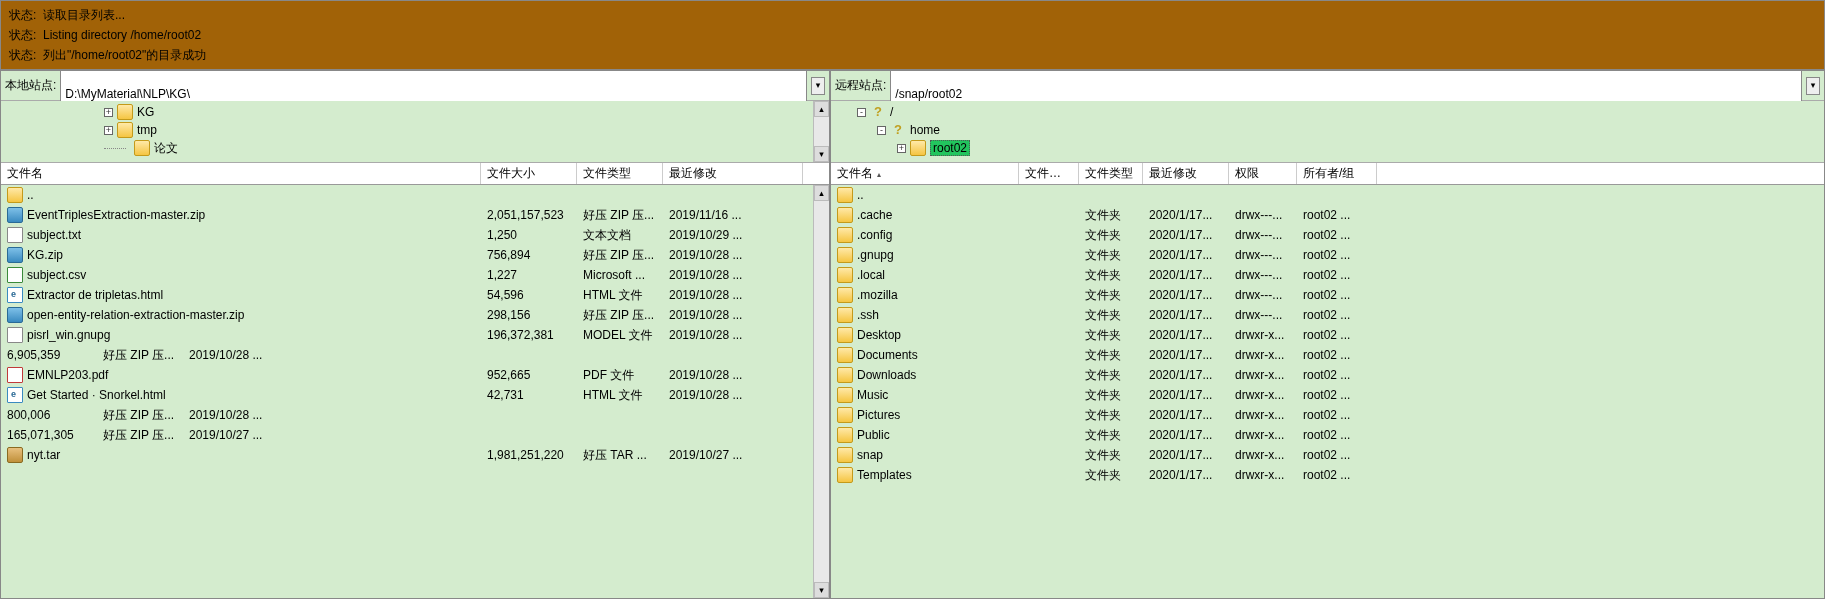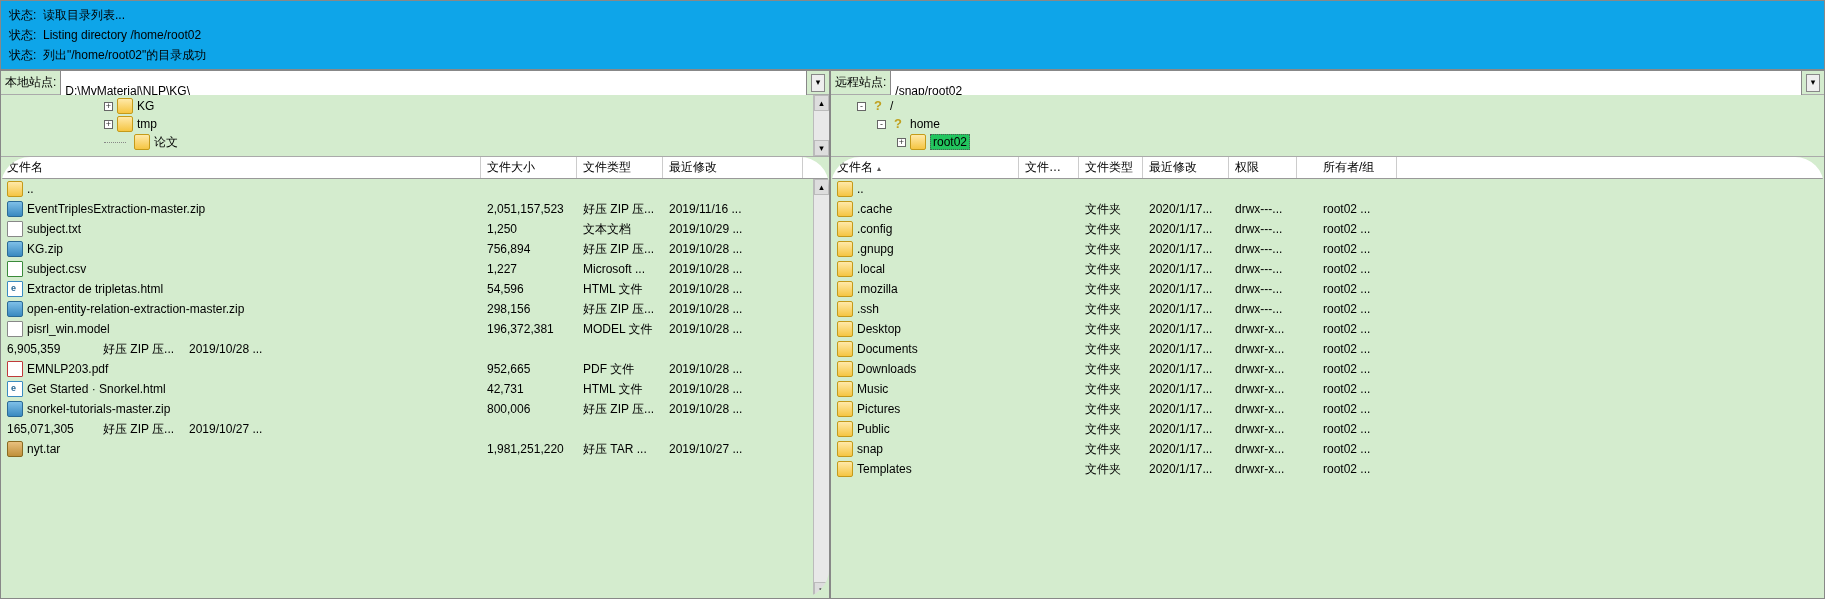"状态: 读取目录列表..." .status-pane { background: #0ea5e9 -> #a16207 }
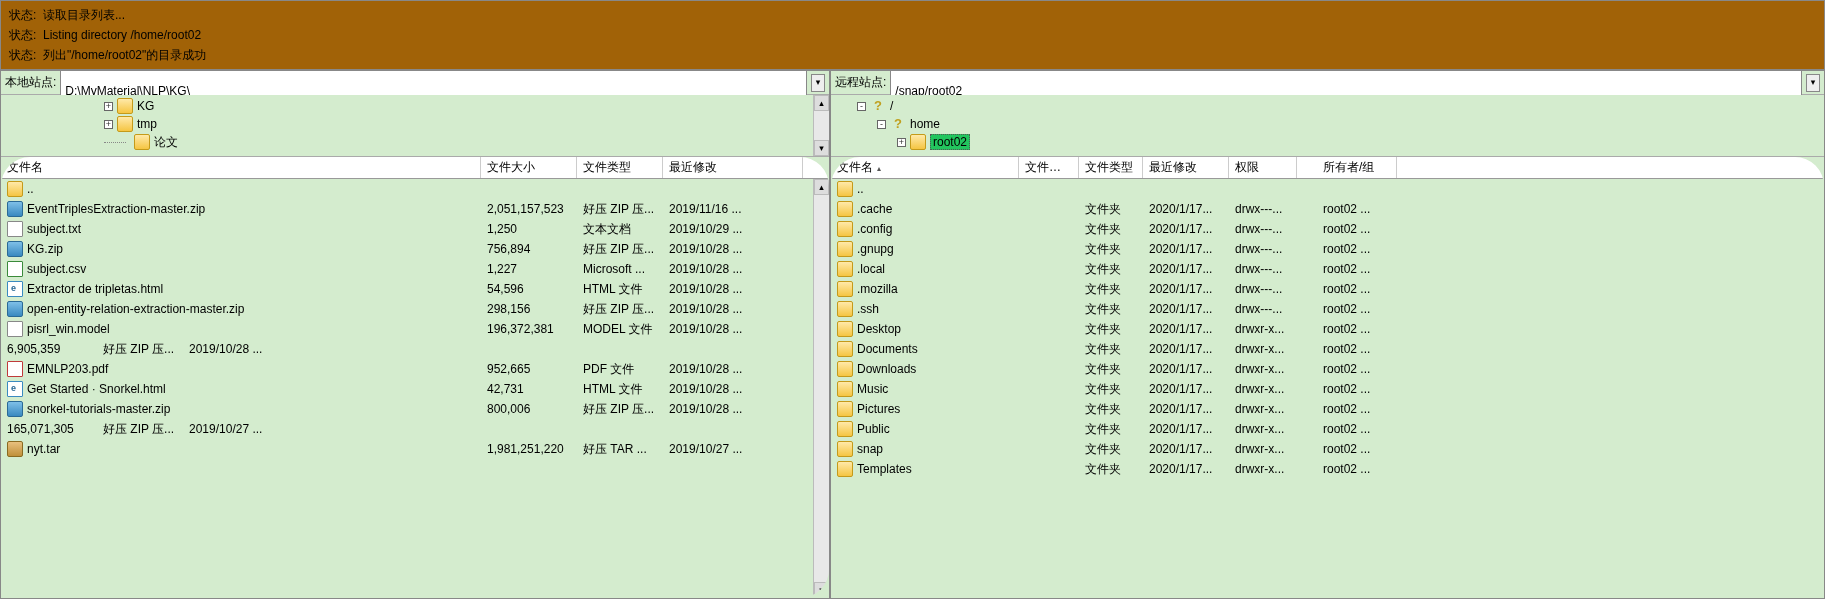"本地站点:" .addr-bar { height: 24px -> 30px }
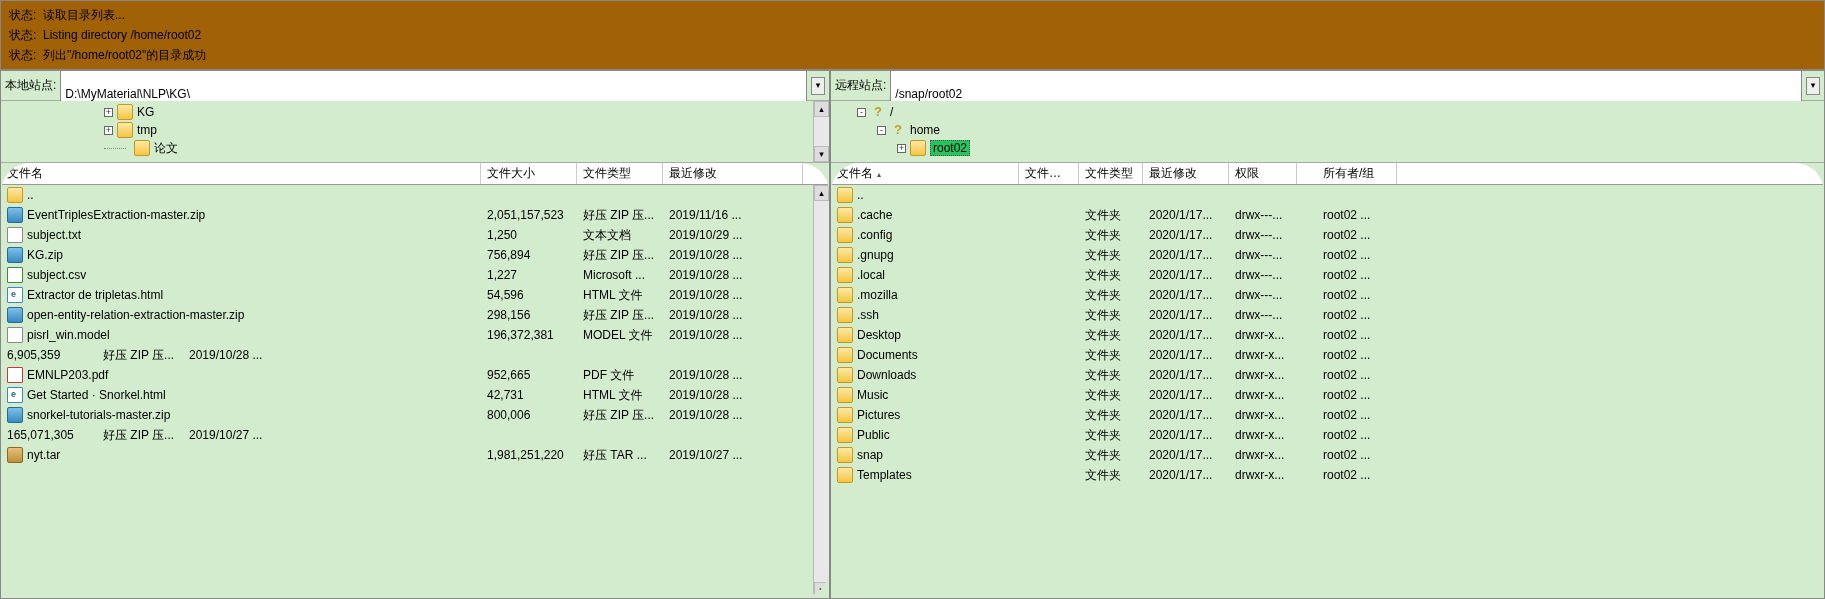"文件名" .list-pane { border-radius: 29px -> none }
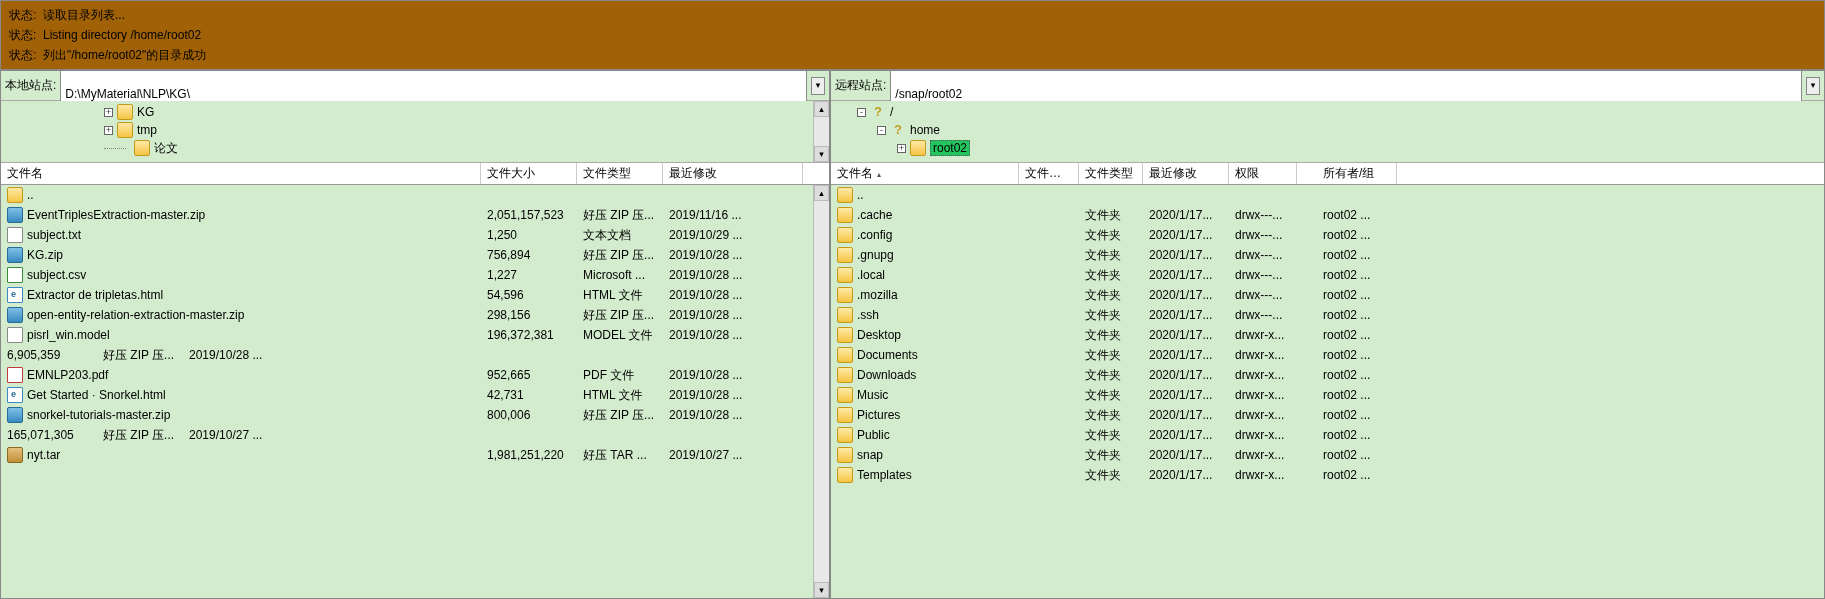"所有者/组" .remote .c-own { margin-left: 20px -> none }
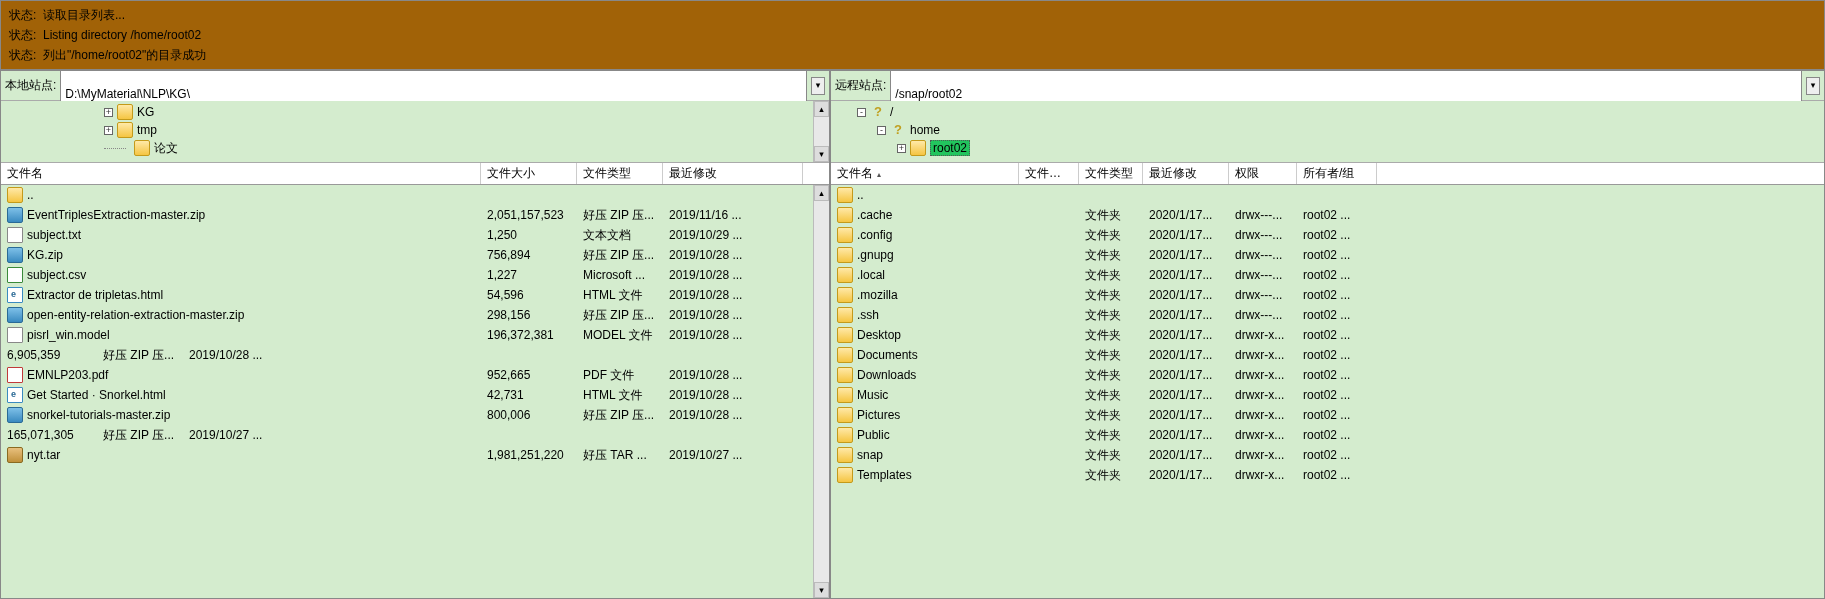"pisrl_win.model" span { text: win.model -> win.gnupg }
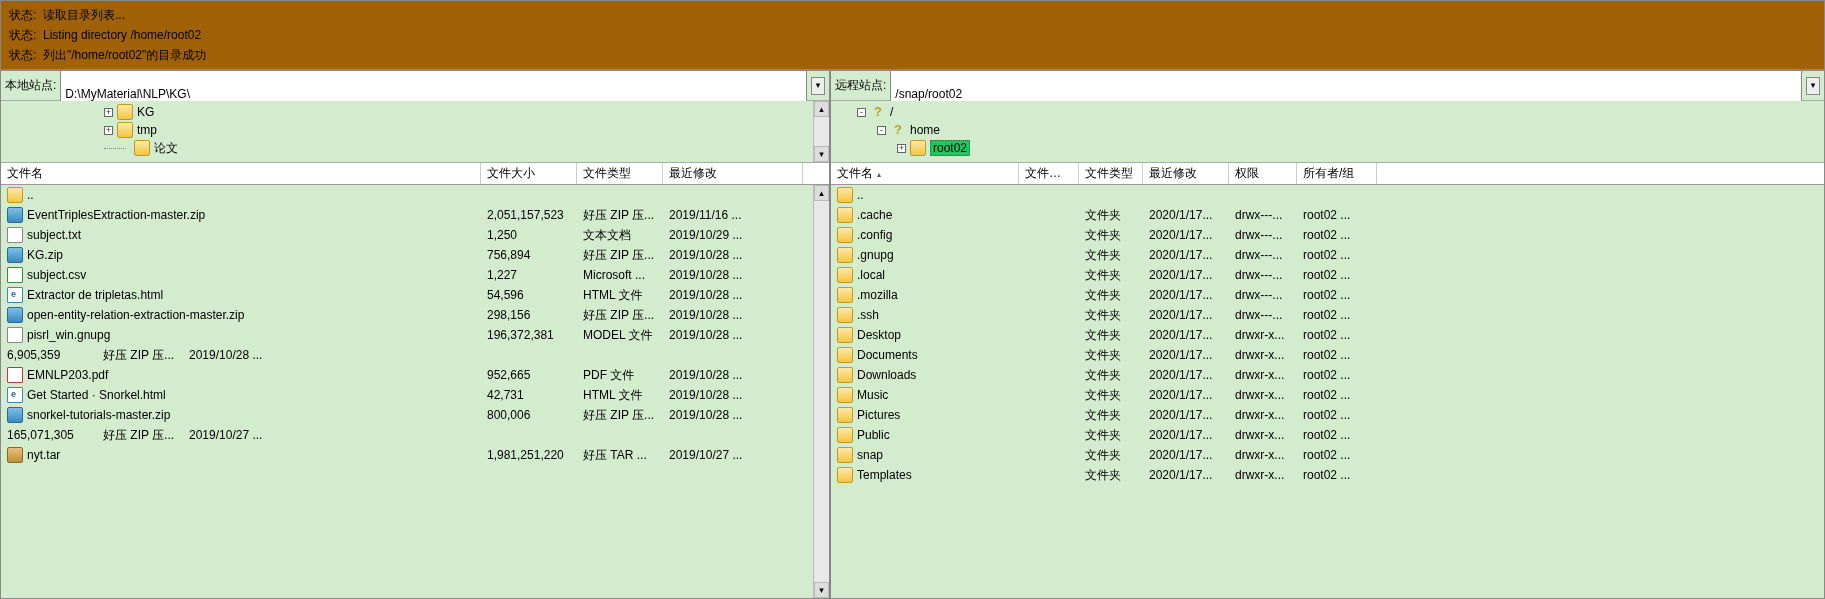"snorkel-tutorials-master.zip" div.cell { html: <div> <span></span> <span>snorkel-tutorials-master.zip</span> </div> -> none }
